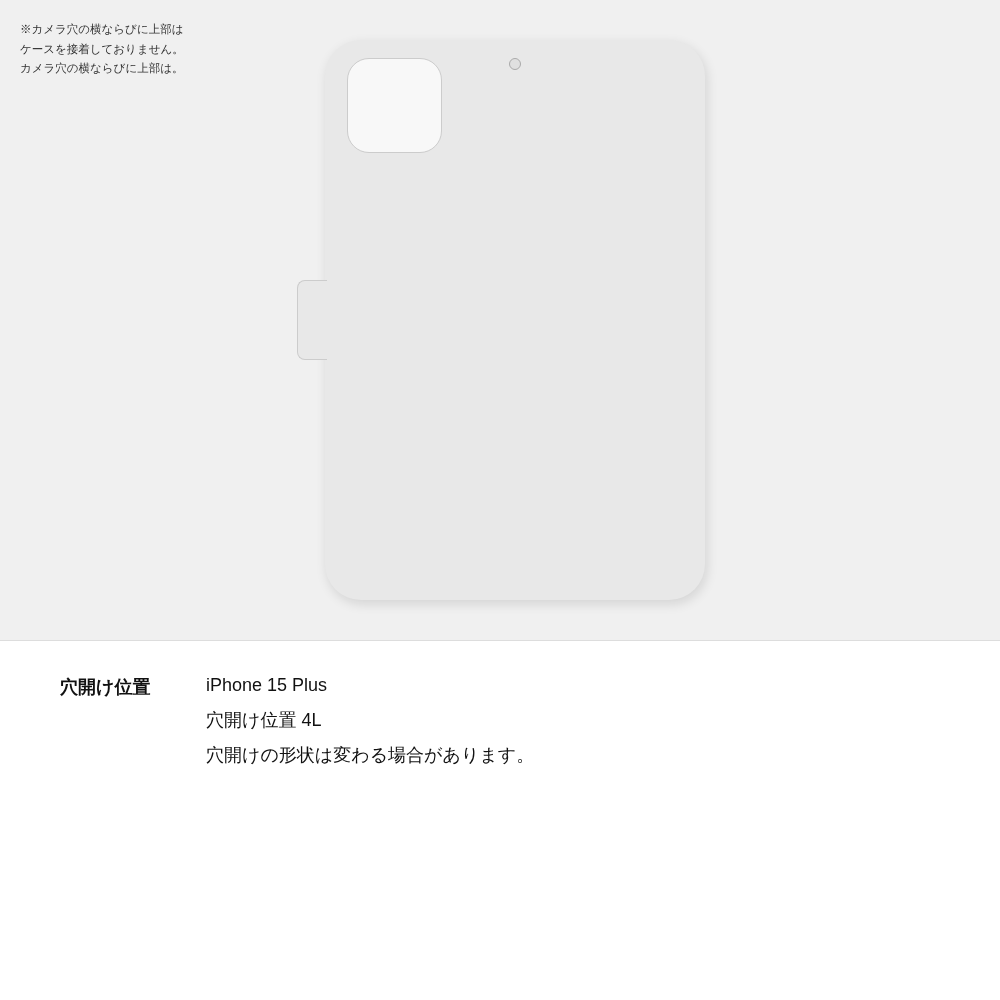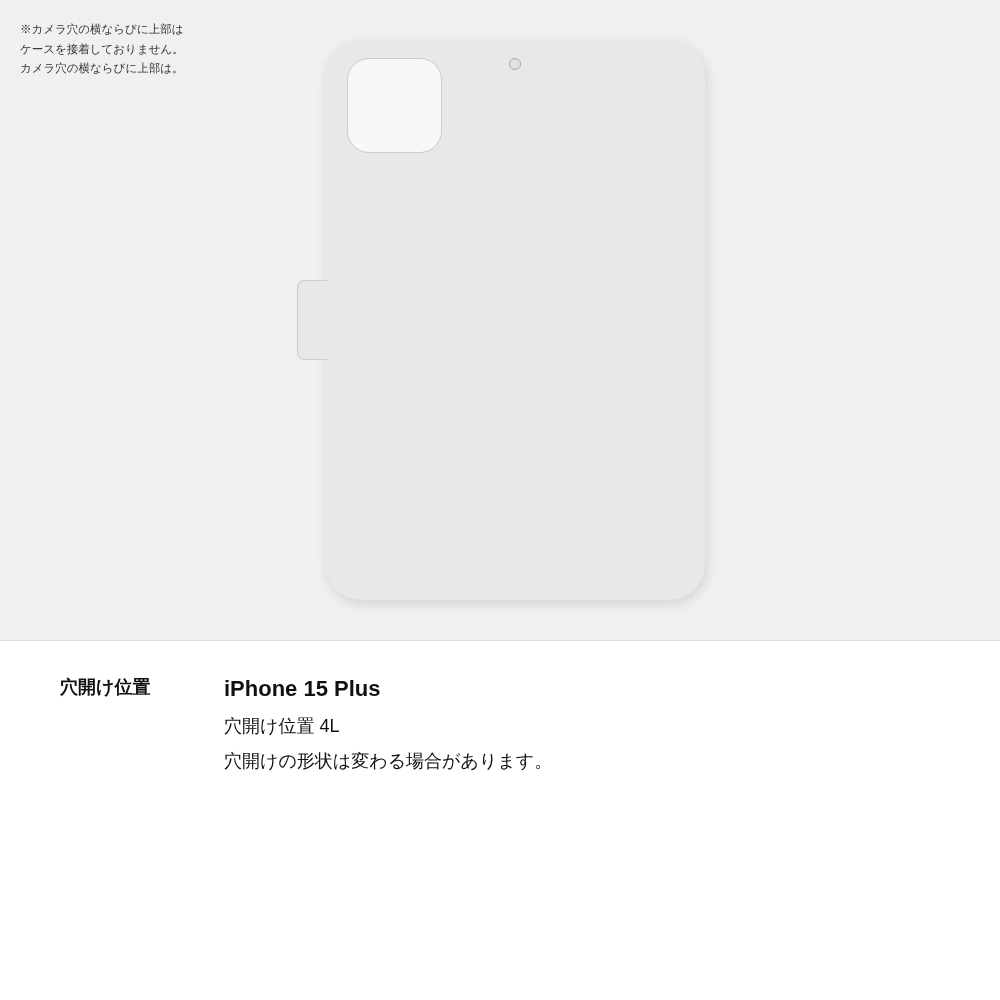"穴開け位置" .info-section { gap: 44px -> 26px }
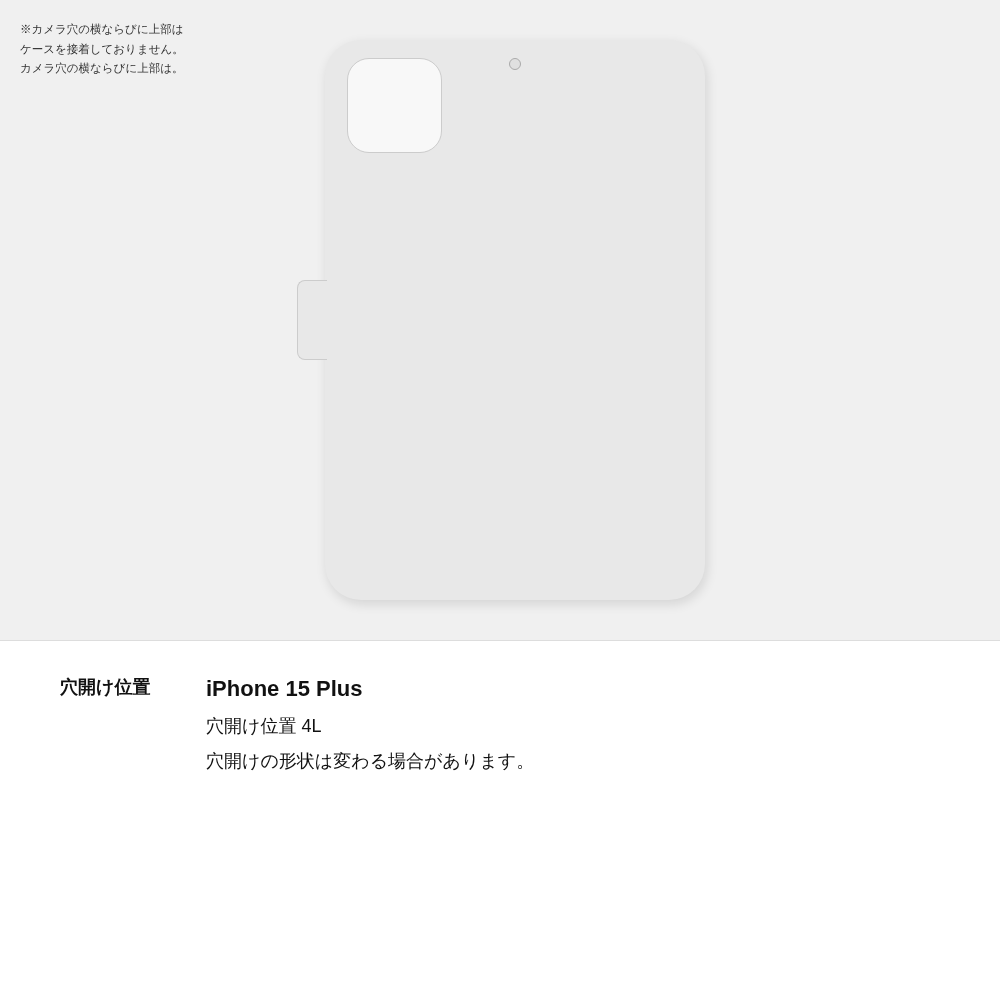"iPhone 15 Plus" .info-line.model-name { font-size: 22px -> 18px; font-weight: 700 -> 400 }
